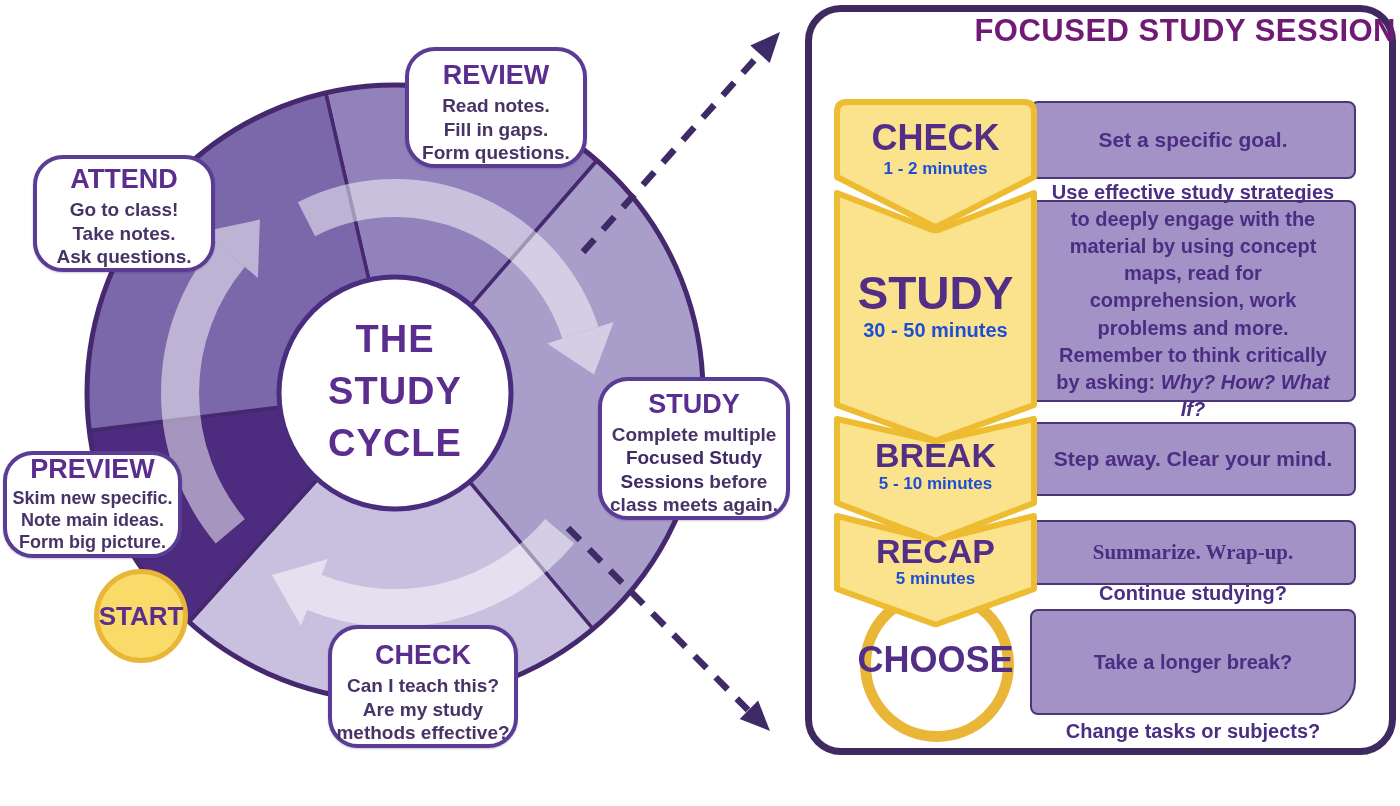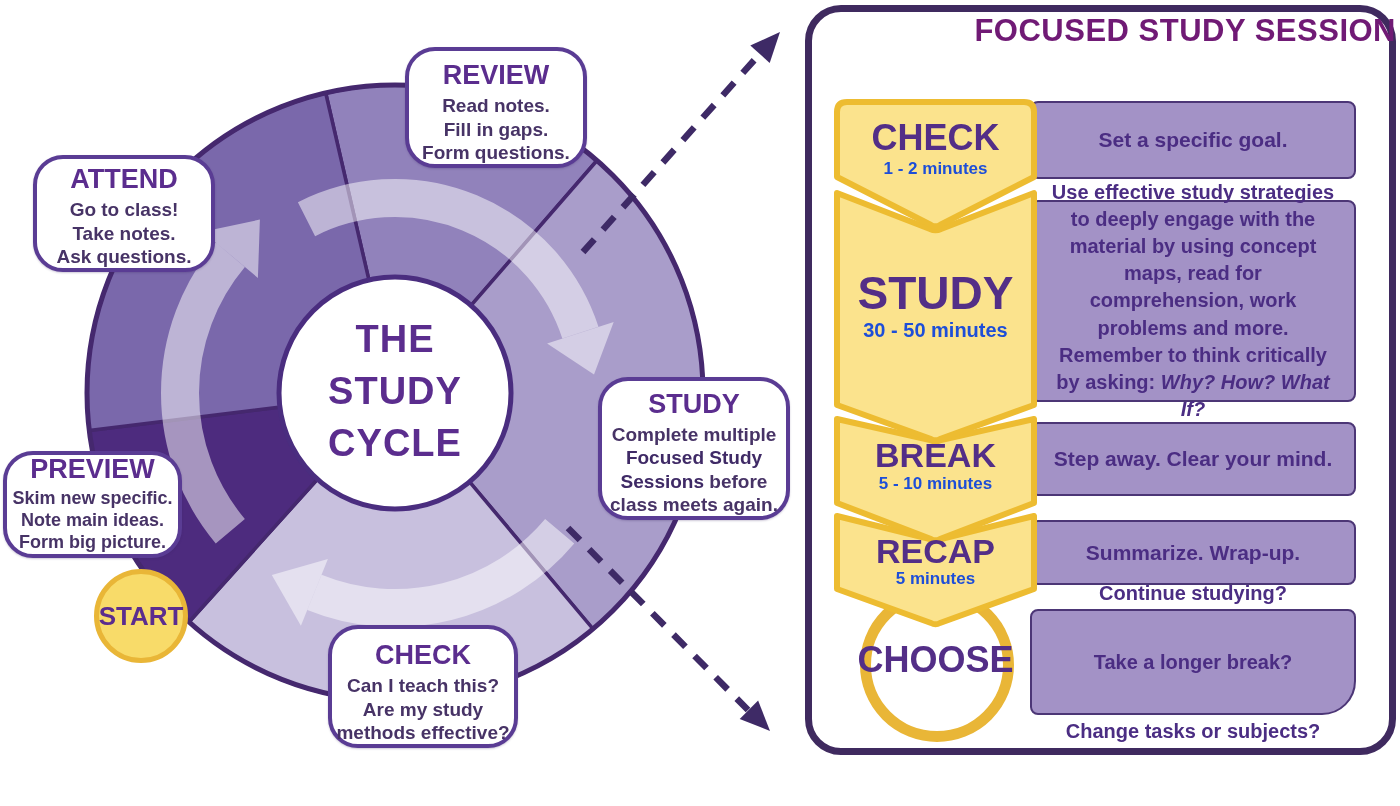"Summarize. Wrap-up." div.desc-box { font-family: none -> Liberation Serif, serif }
